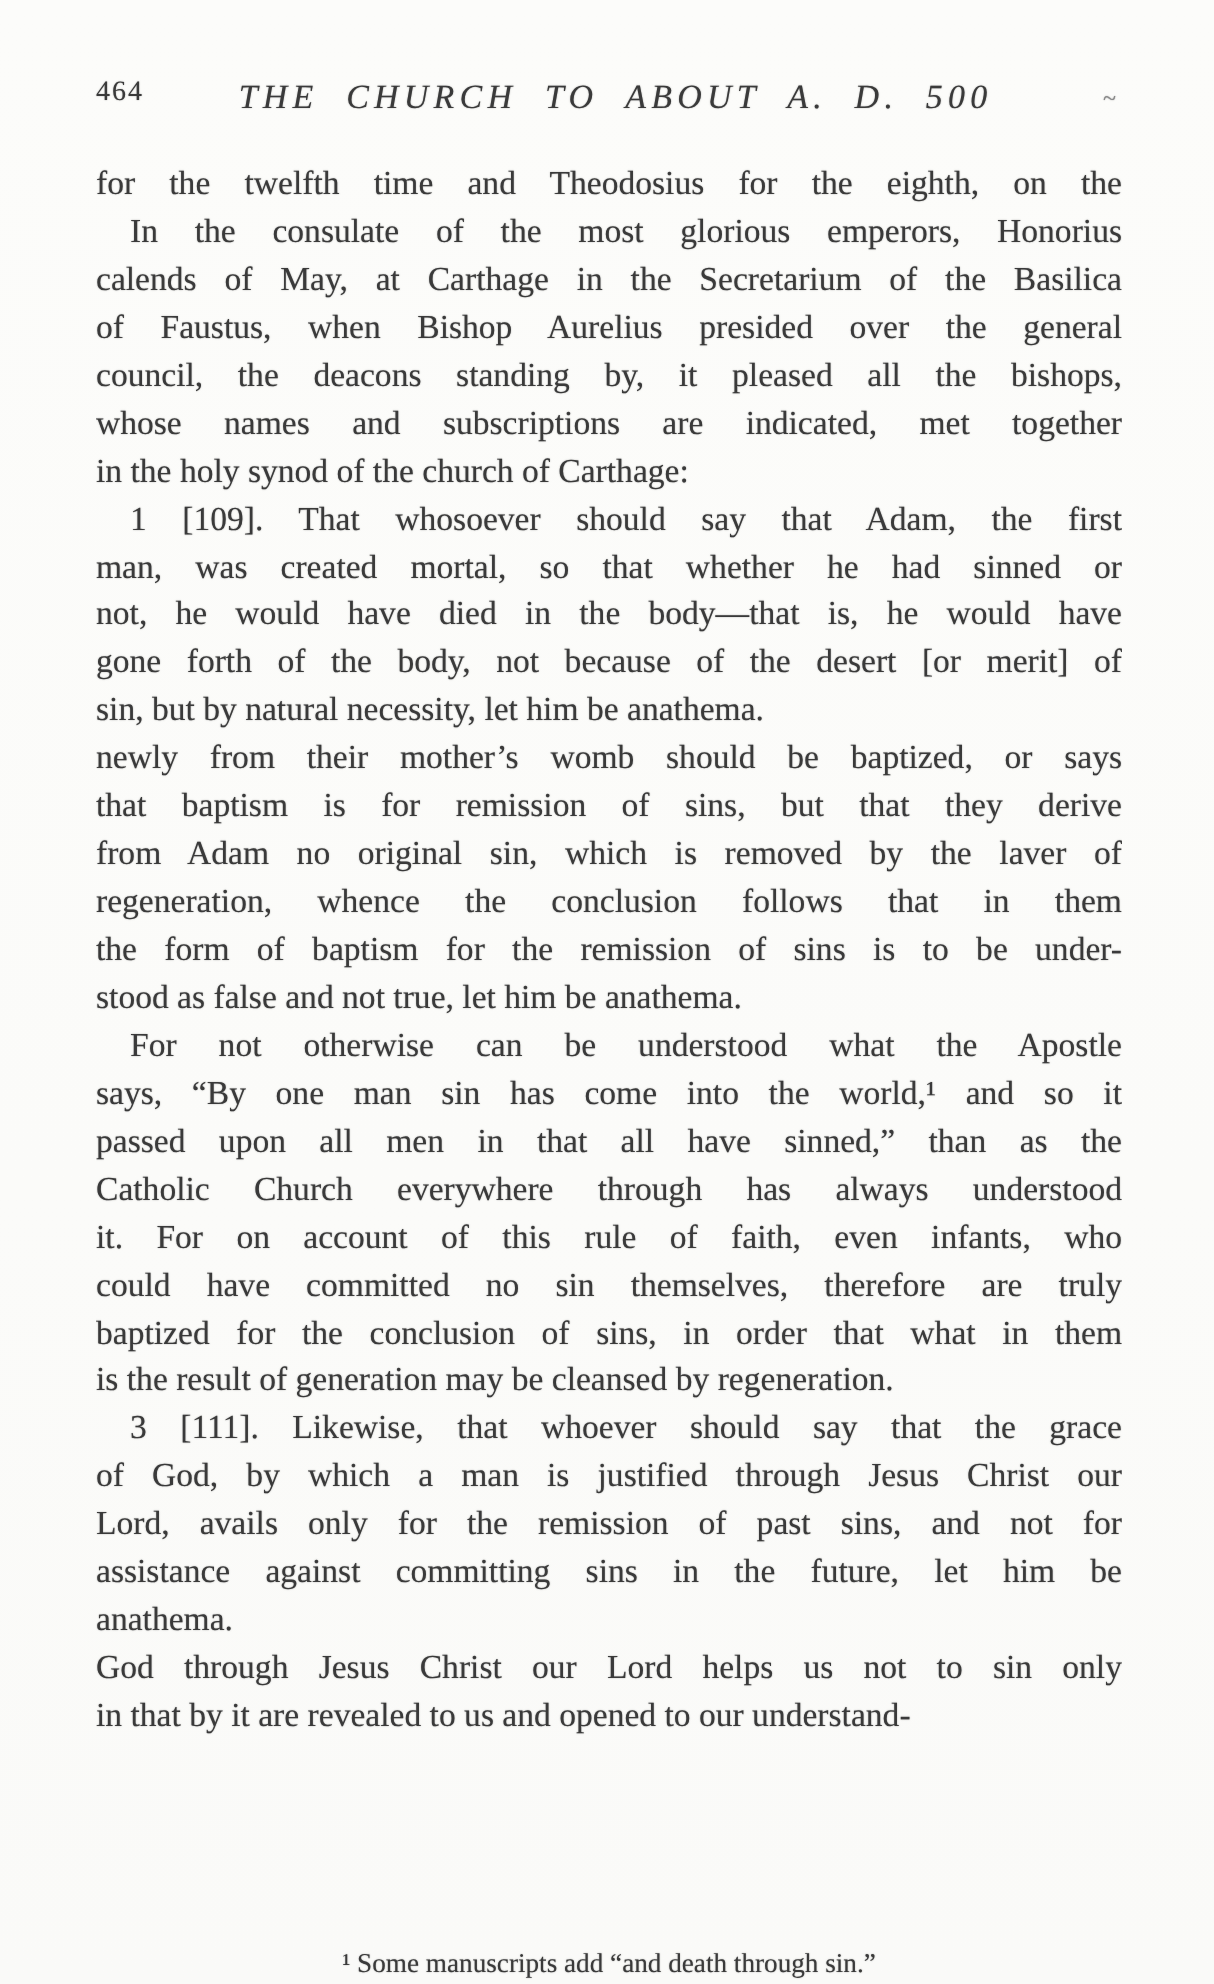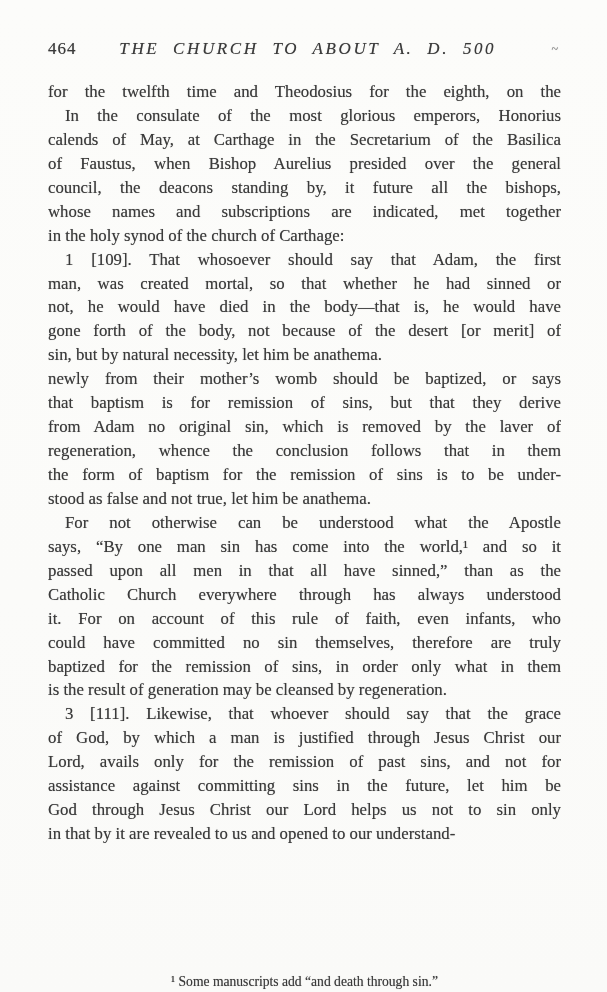"464" .page-number { font-size: 17px -> 14px }
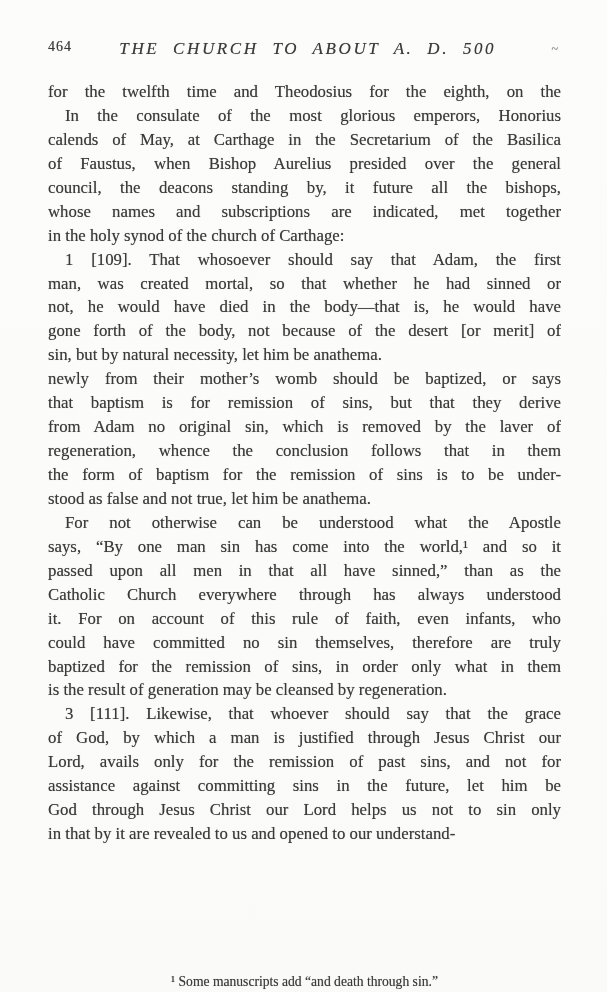"council, the deacons standing by," div.line { text: future -> pleased }
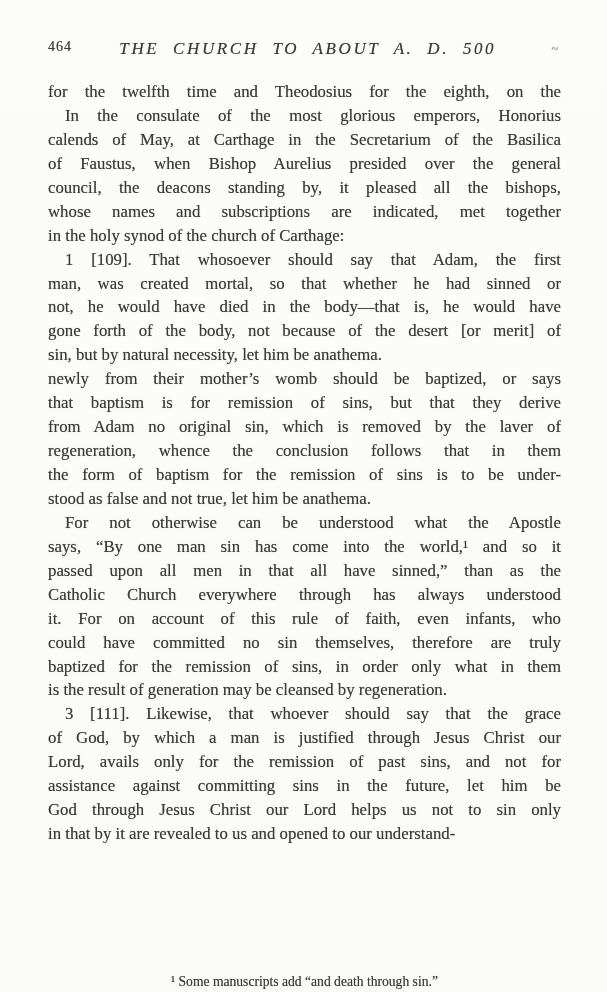"baptized for the remission of" div.line { text: remission of sins, in order only -> conclusion of sins, in order that }
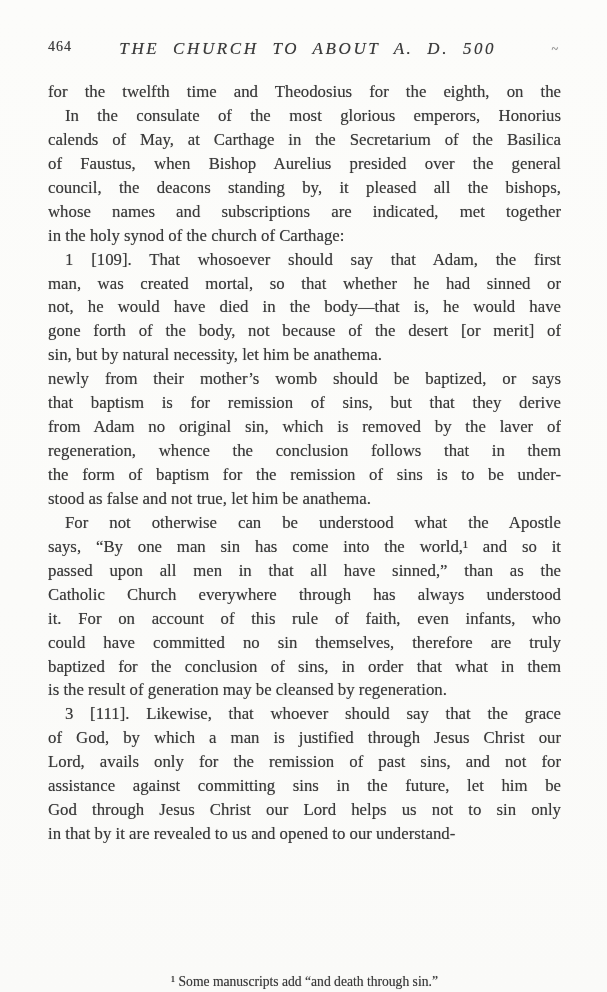"anathema." div.line { html: none -> <div>anathema.</div> }
